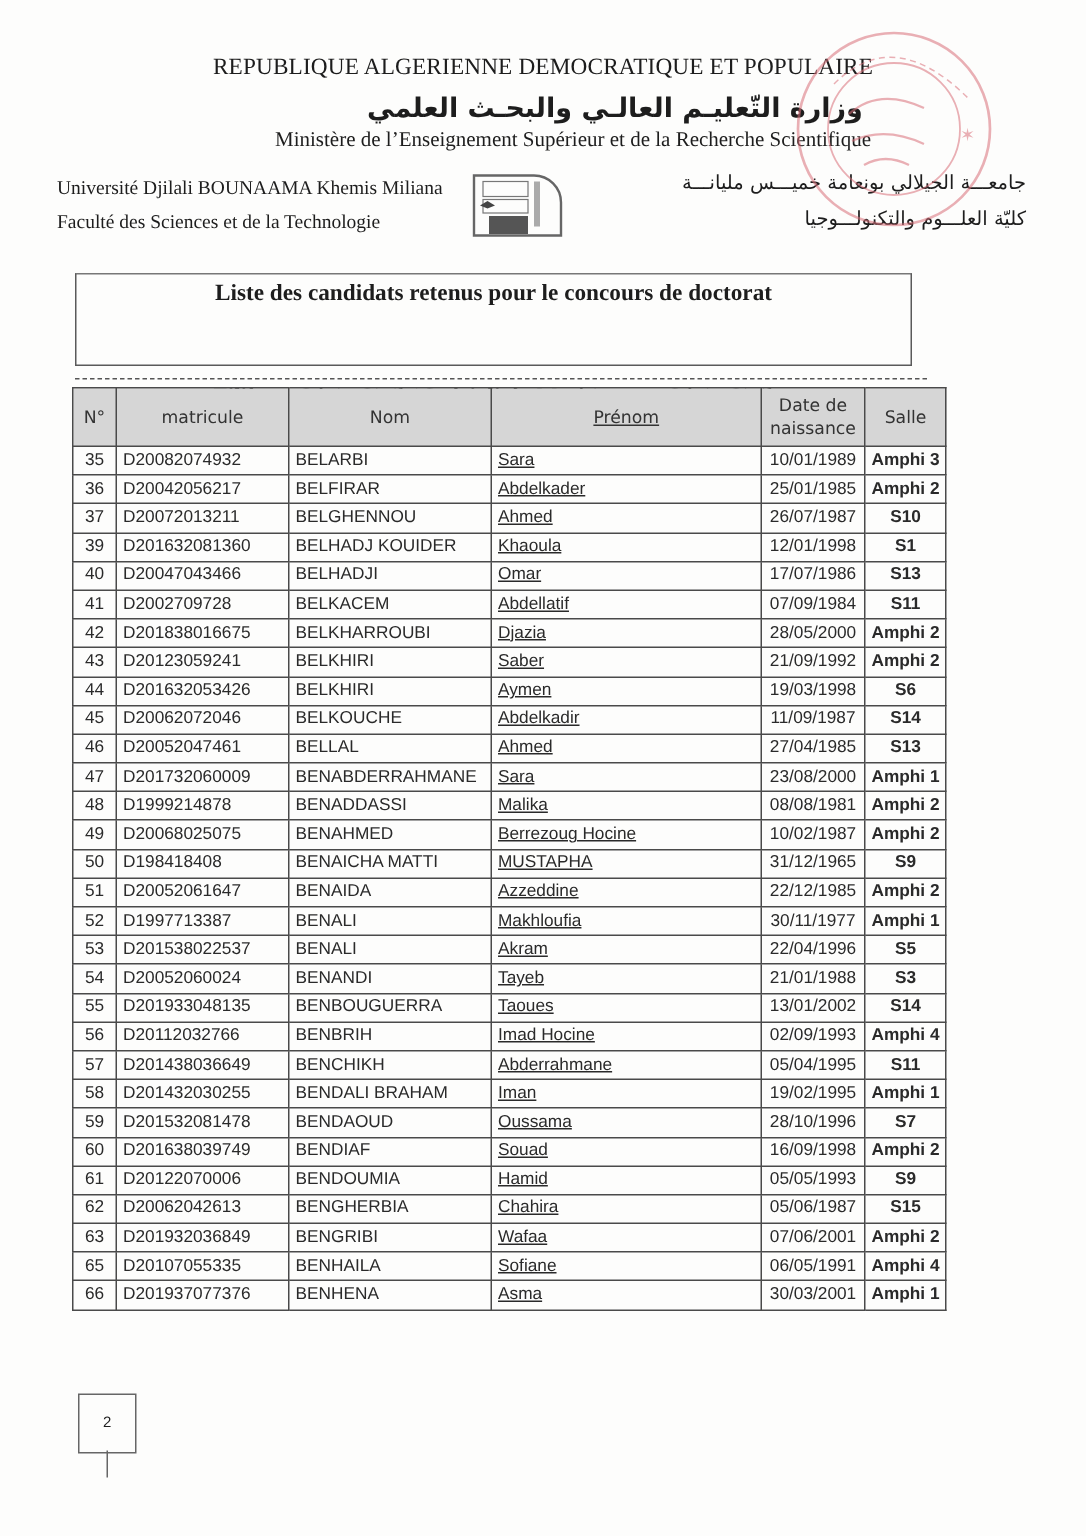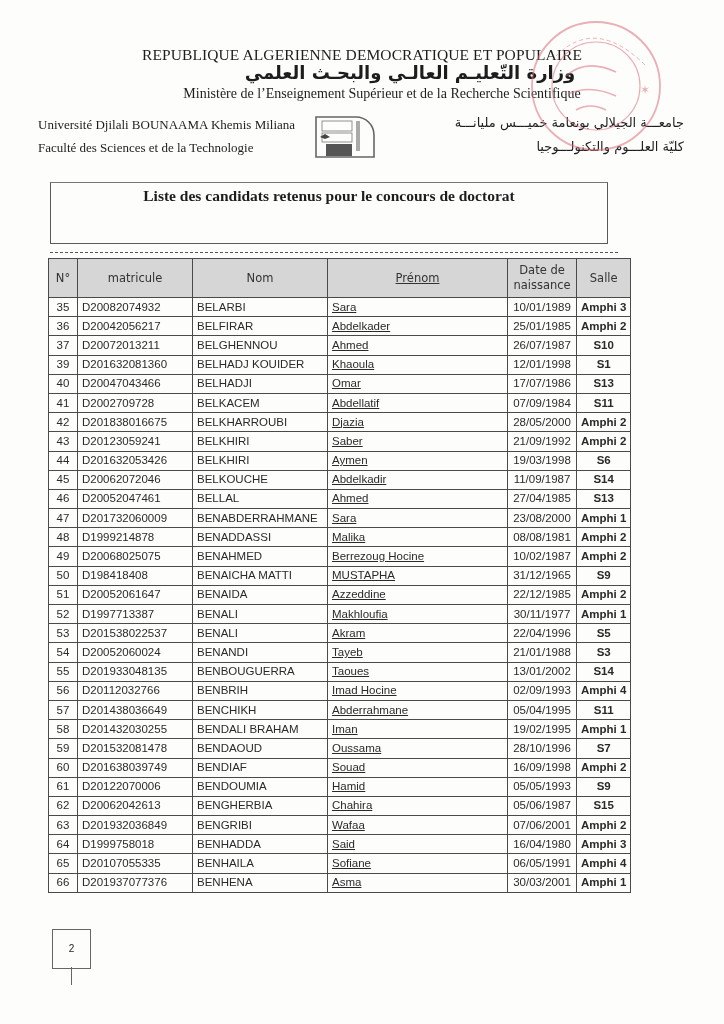"REPUBLIQUE ALGERIENNE DEMOCRATIQUE ET" #rep { top: 46px -> 36px }
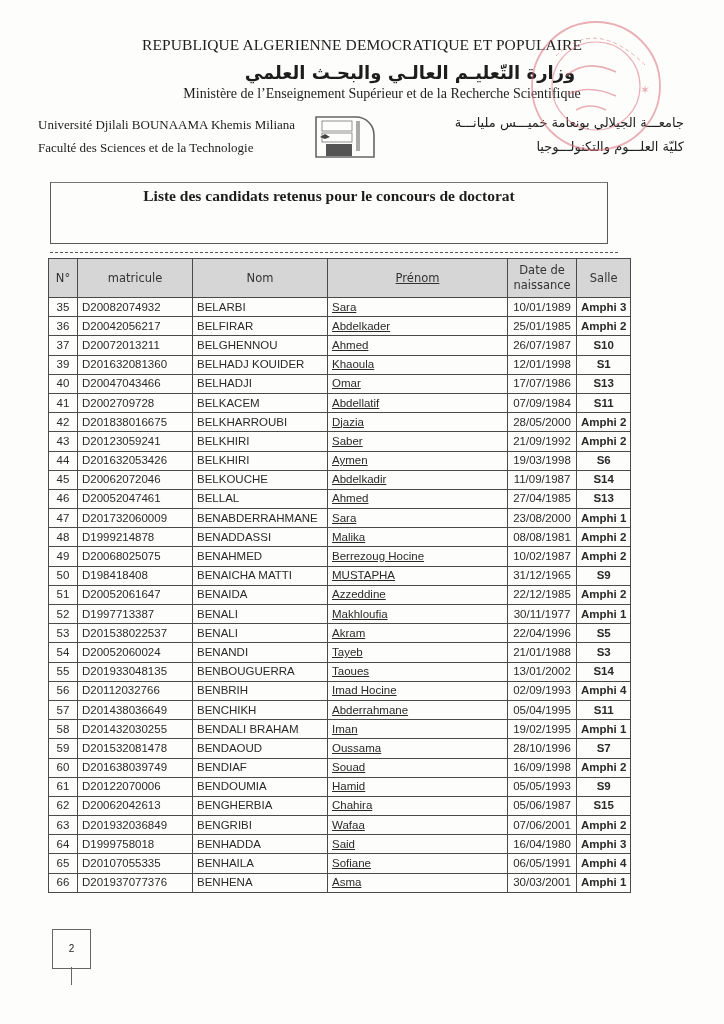"64" tr { html: <tr> <td>64</td> <td>D1999758018</td> <td>BENHADDA</td> <td>Said</td> <td>16/04/1980</td> <td>Amphi 3</td> </tr> -> none }
